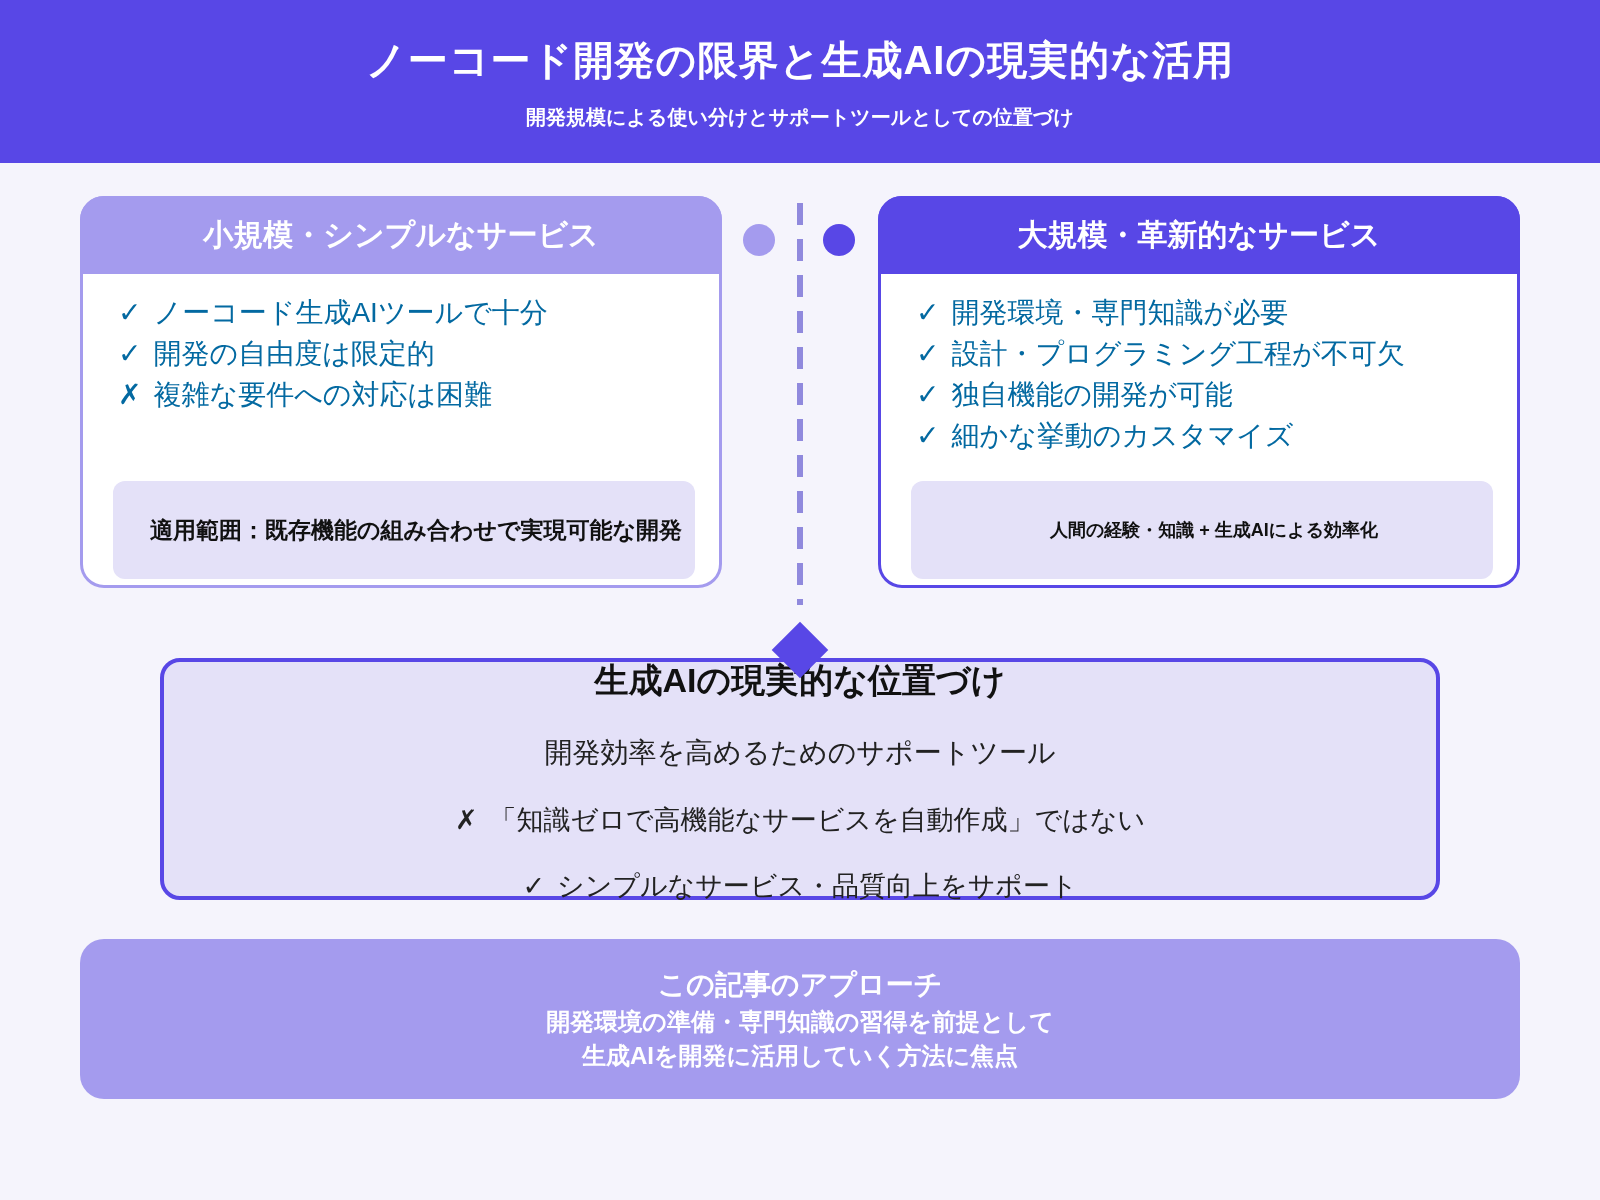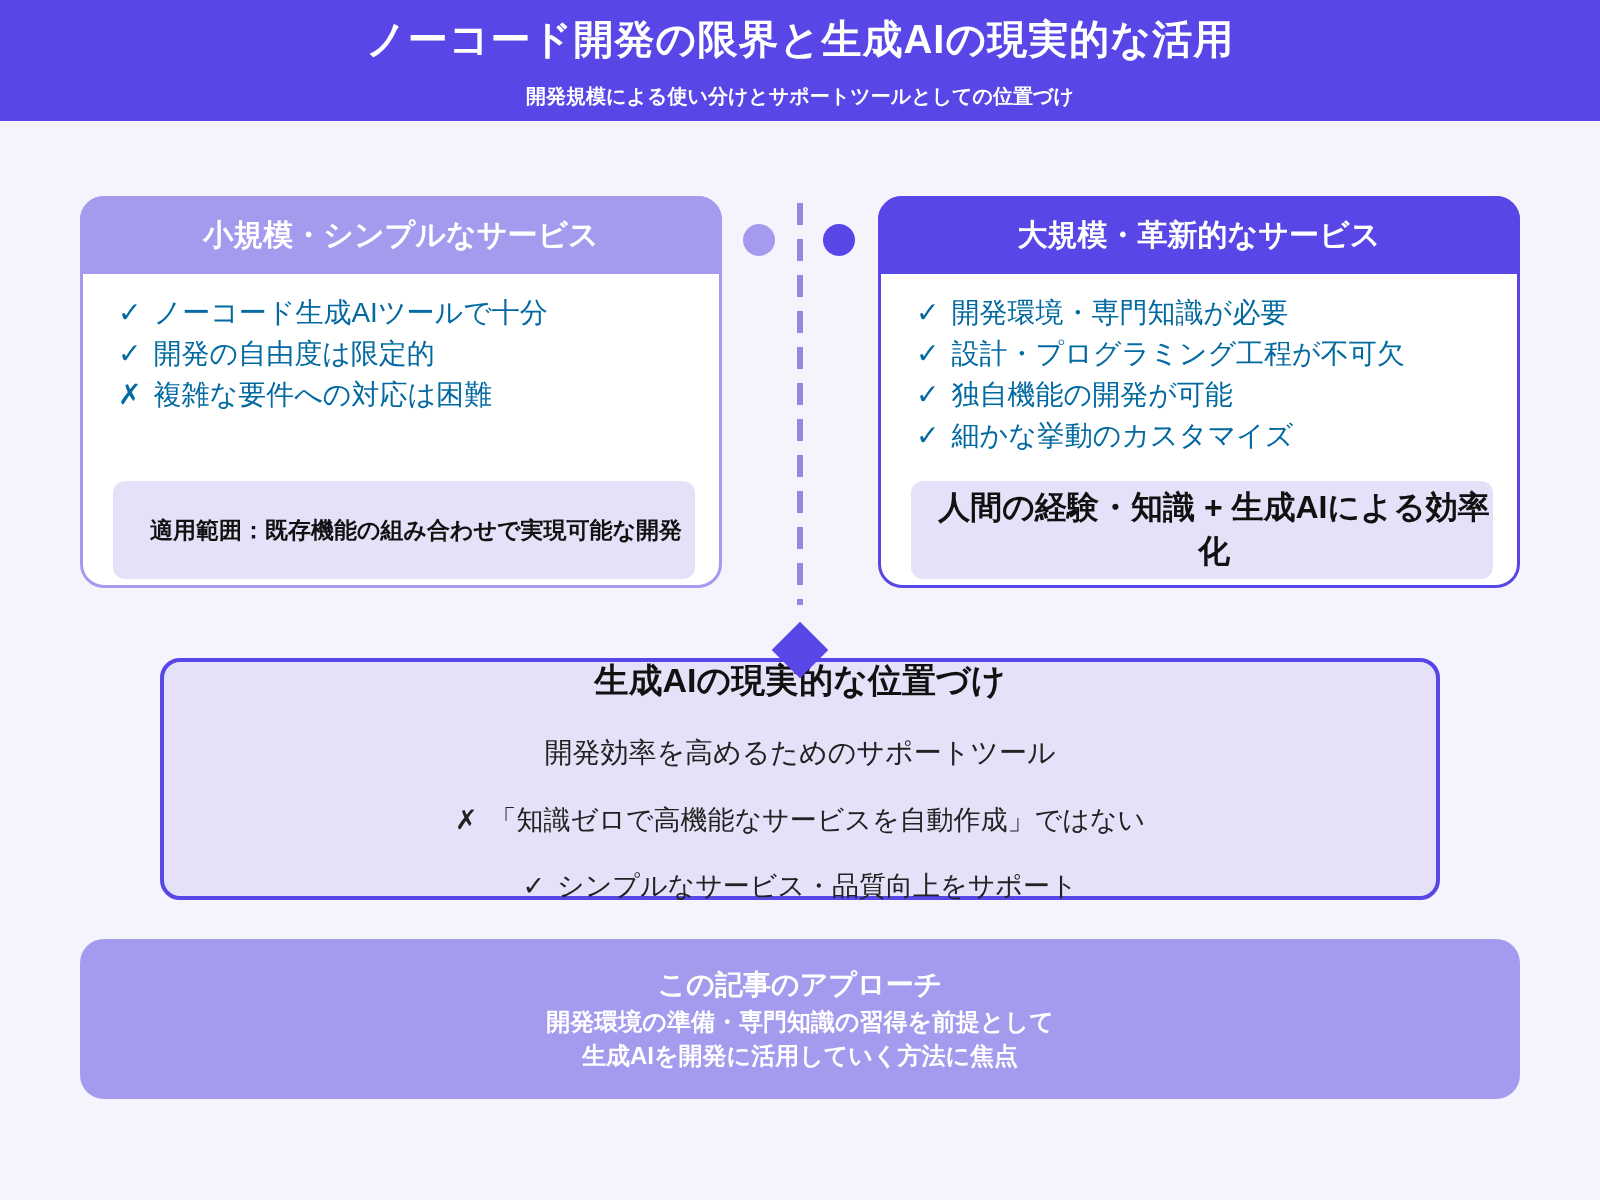"ノーコード開発の限界と生成AIの現実的な活用" .header-banner { height: 121px -> 163px }
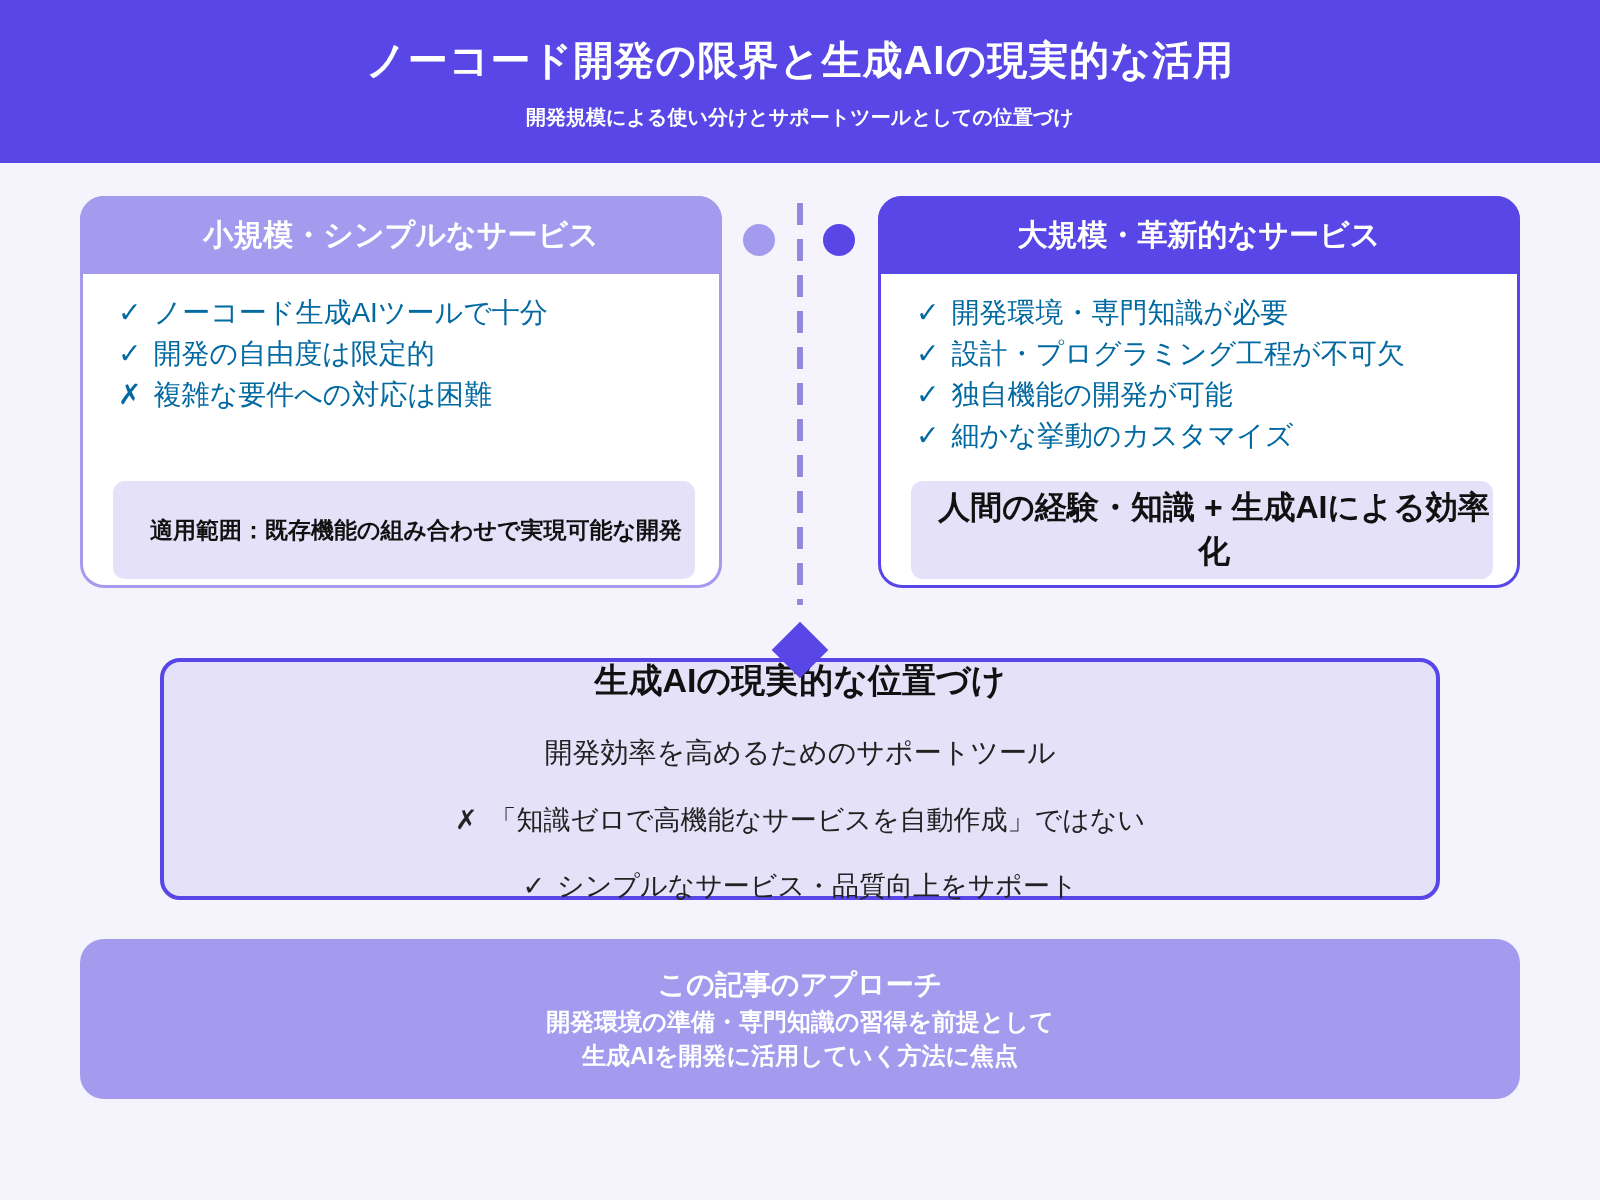"人間の経験・知識 + 生成AIによる効率化" .card.right .scope-chip { font-size: 32px -> 18px }
